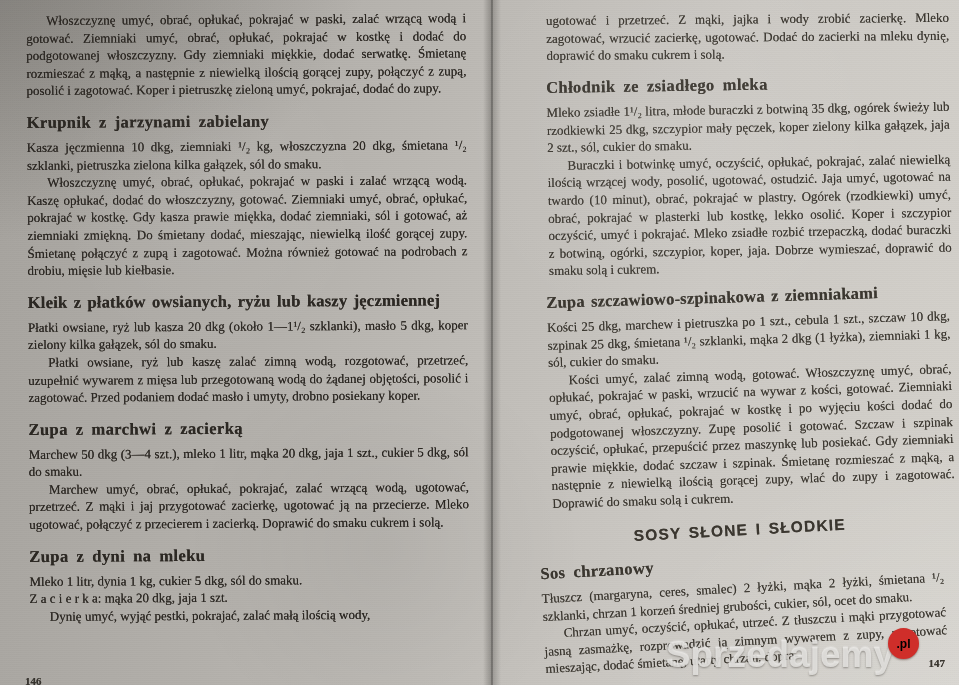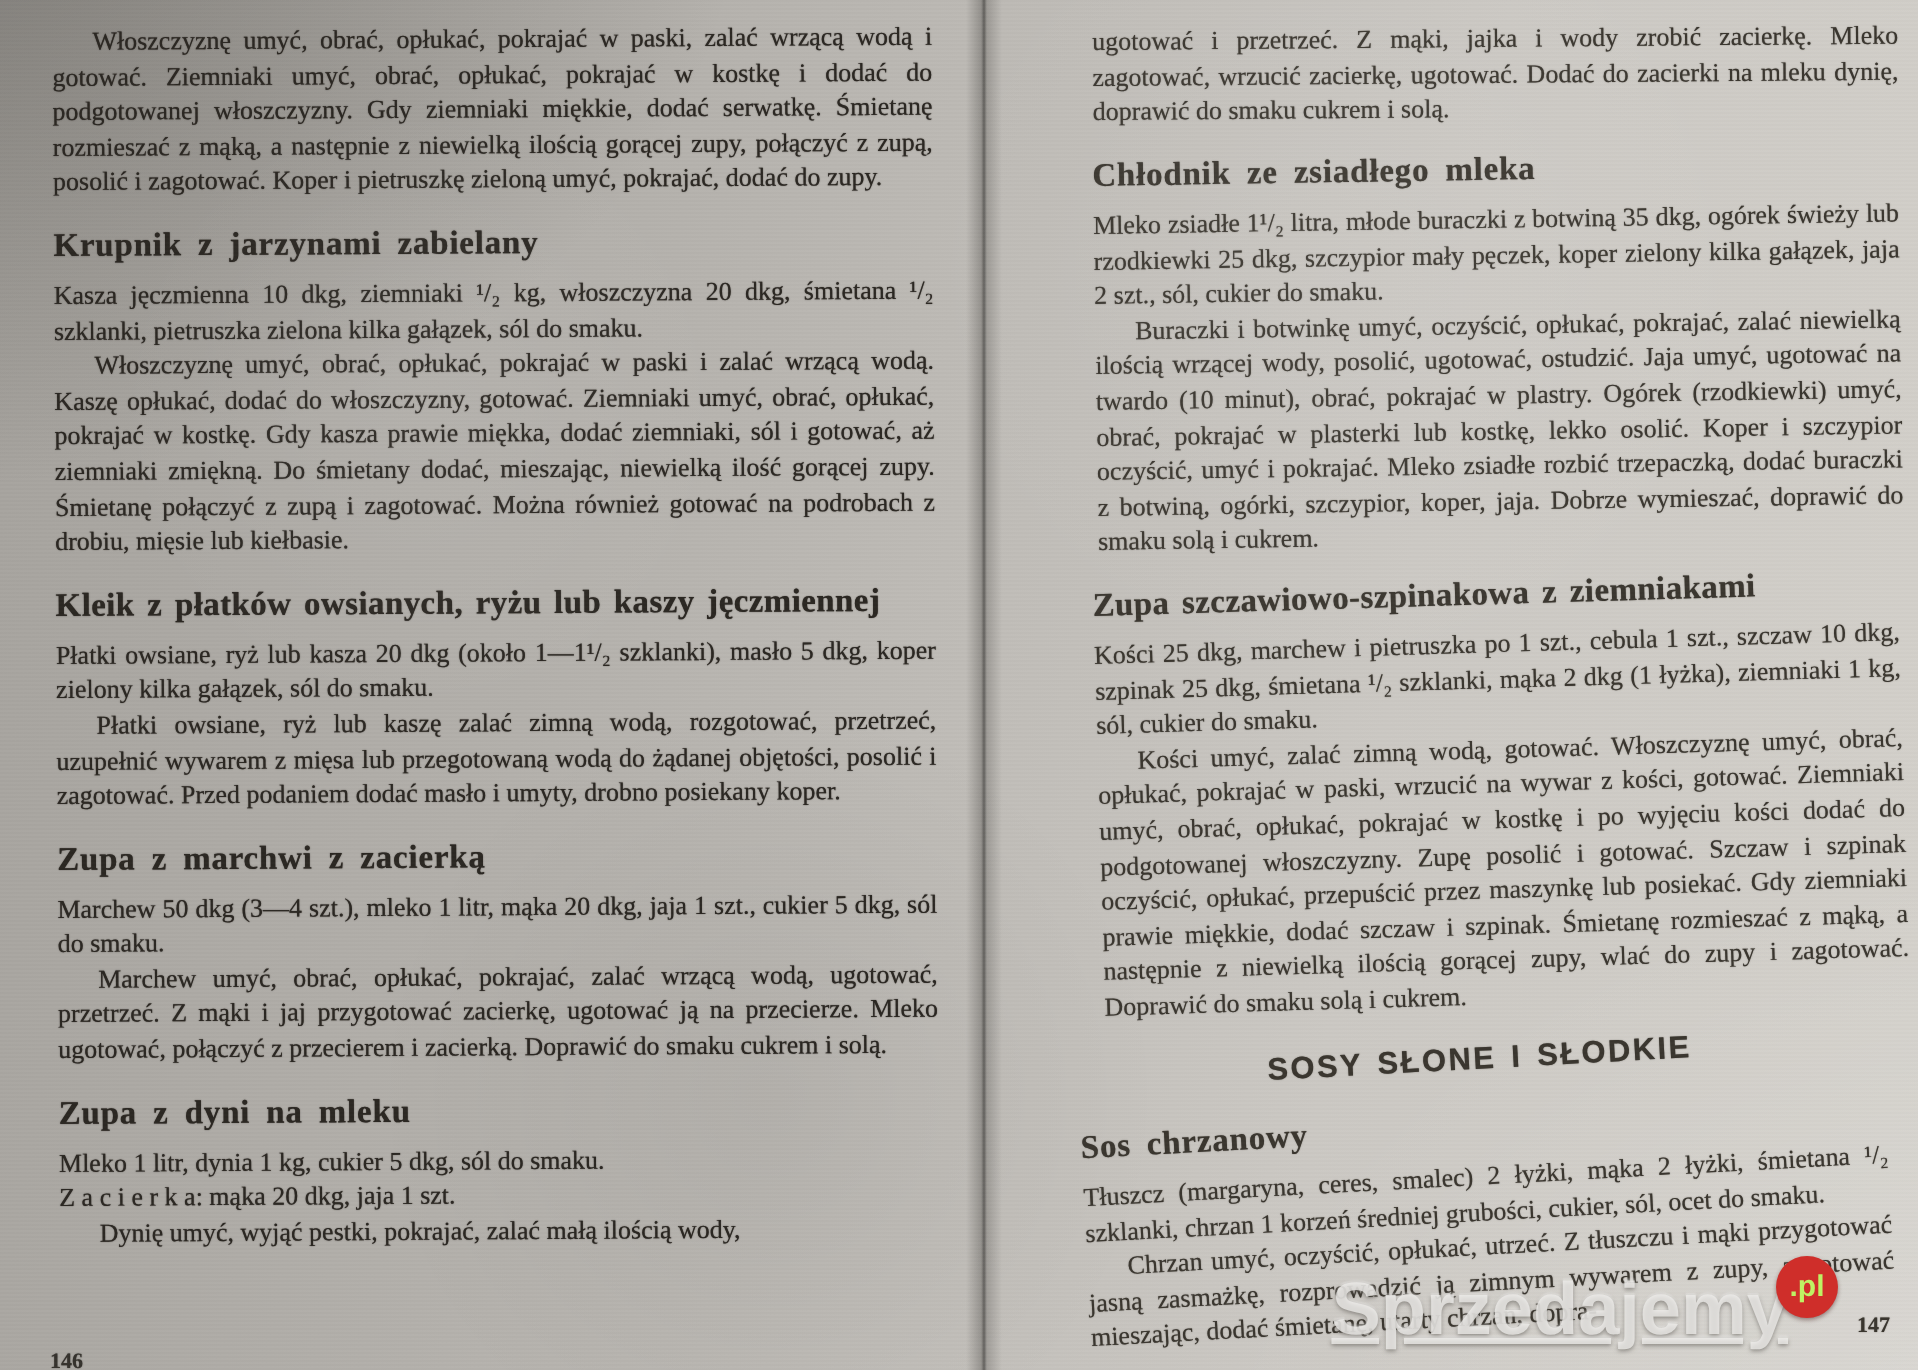"Sprzedajemy" .wm-text { text-decoration: underline -> none }
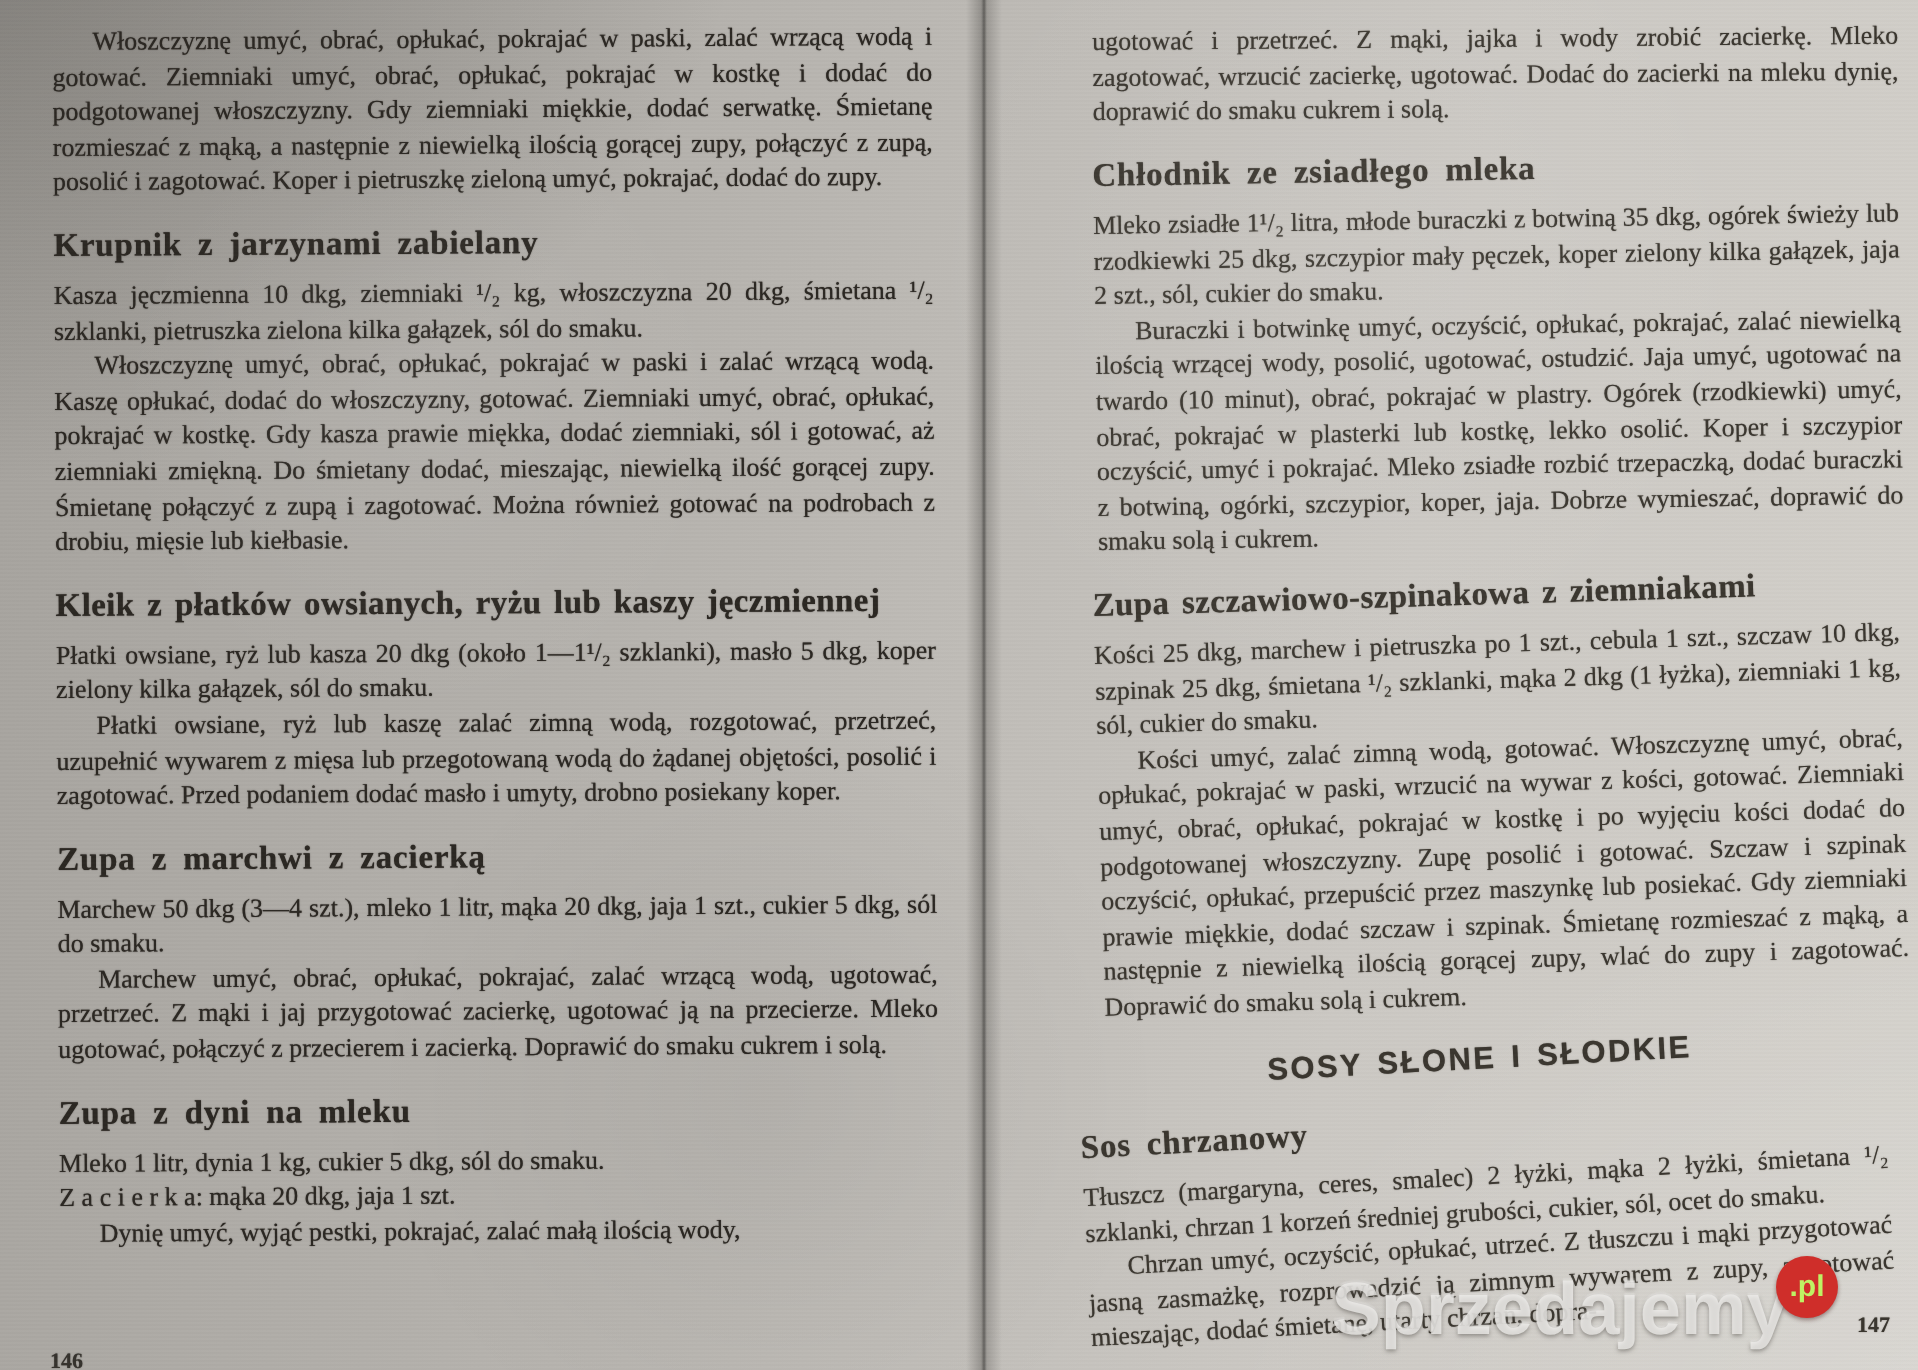".pl" .wm-badge { color: #bef264 -> #000000; font-size: 15px -> 12px }
